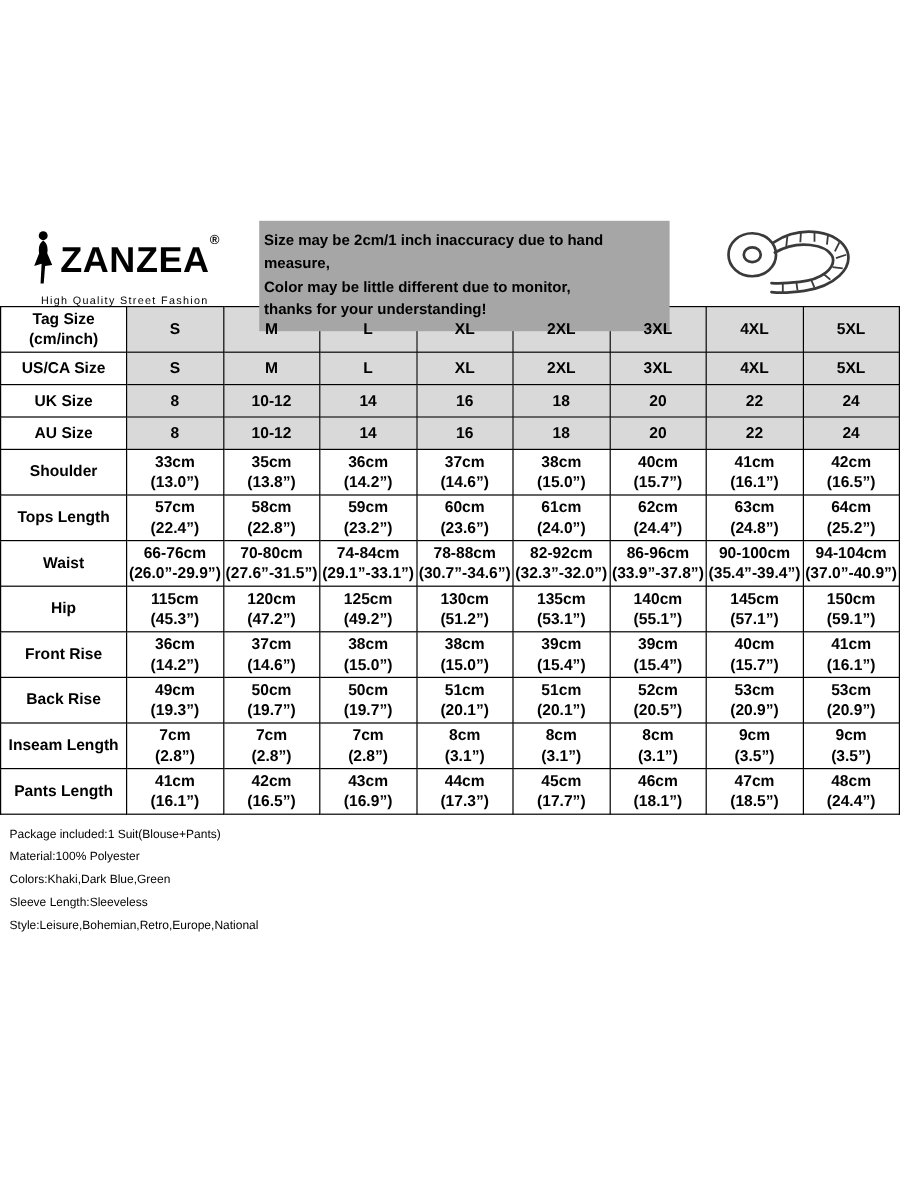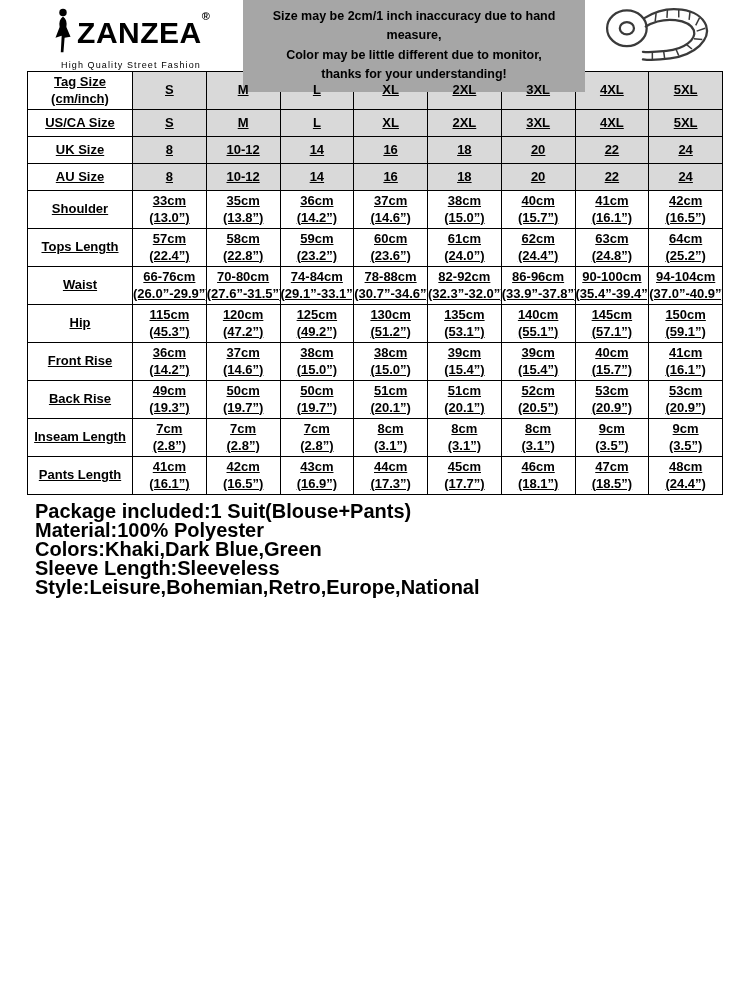"ZANZEA" .page { padding-top: none -> 184px; width: 696px -> 750px }
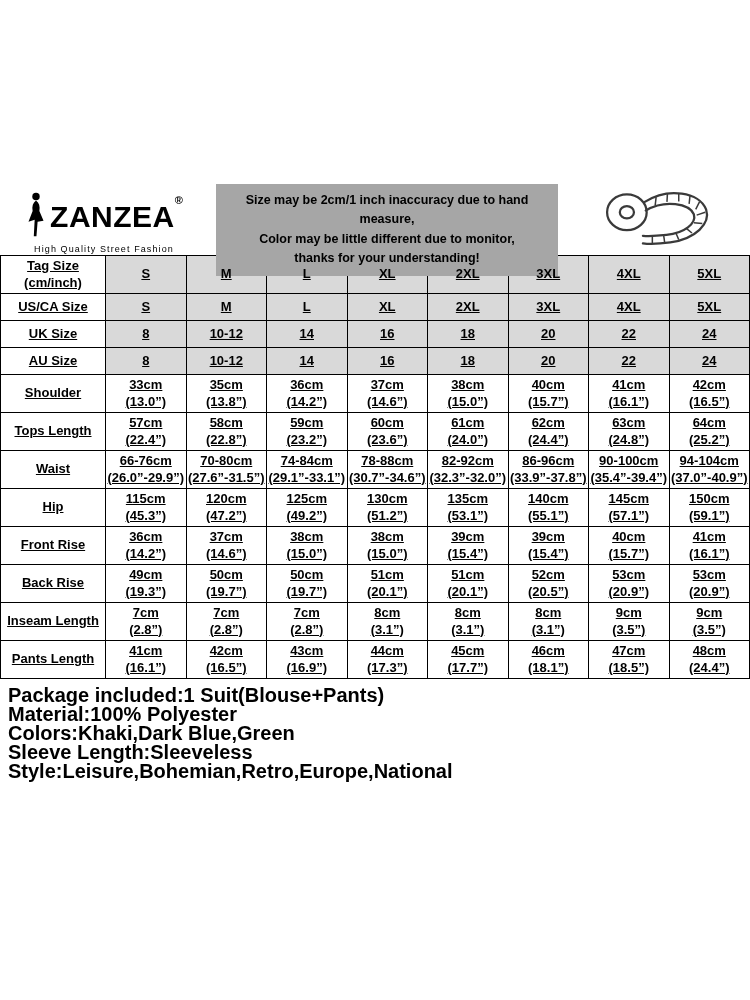"Size may be 2cm/1 inch" .notice { text-align: center -> none }
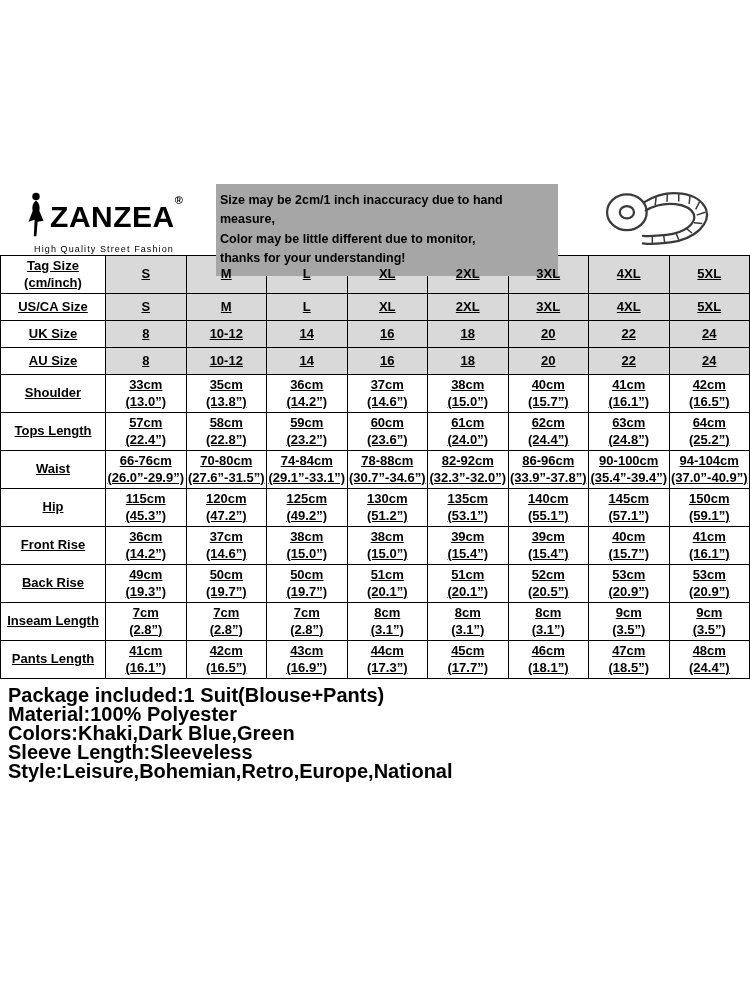"Tag Size" table.size-table { text-decoration: underline -> none }
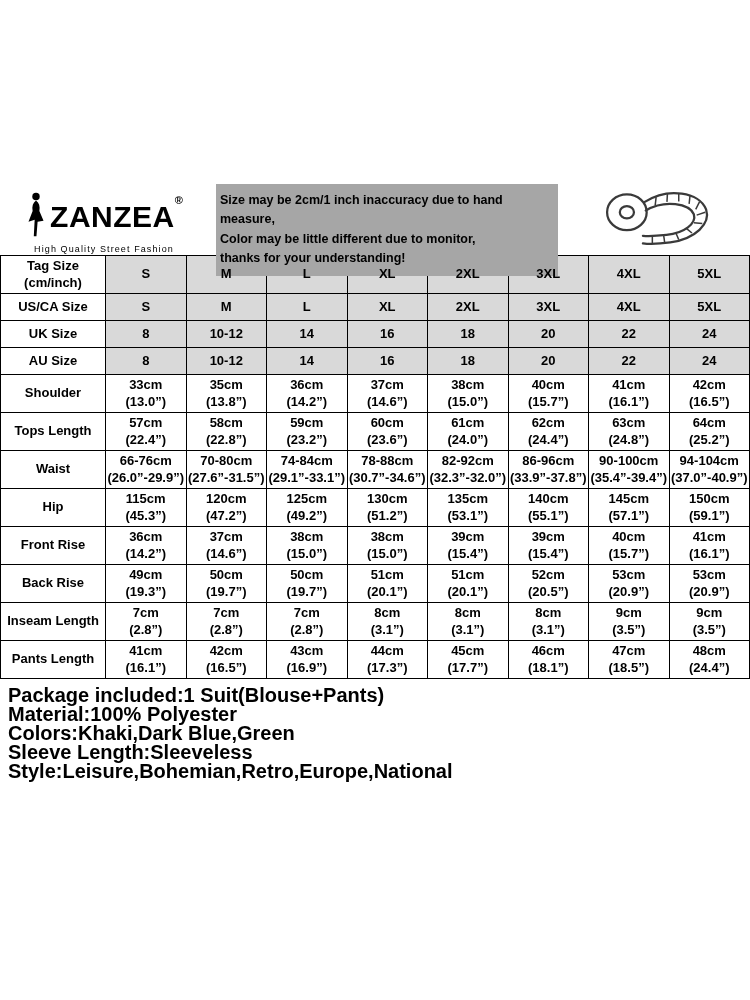"Package included:1 Suit(Blouse+Pants)" .details { font-size: 20px -> 10px; font-weight: bold -> normal }
